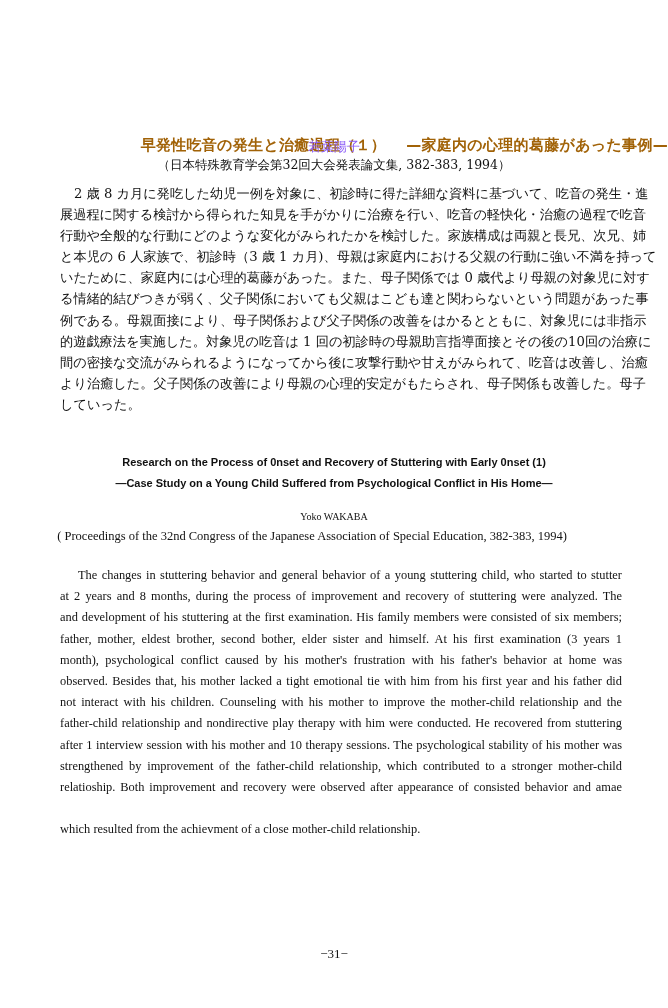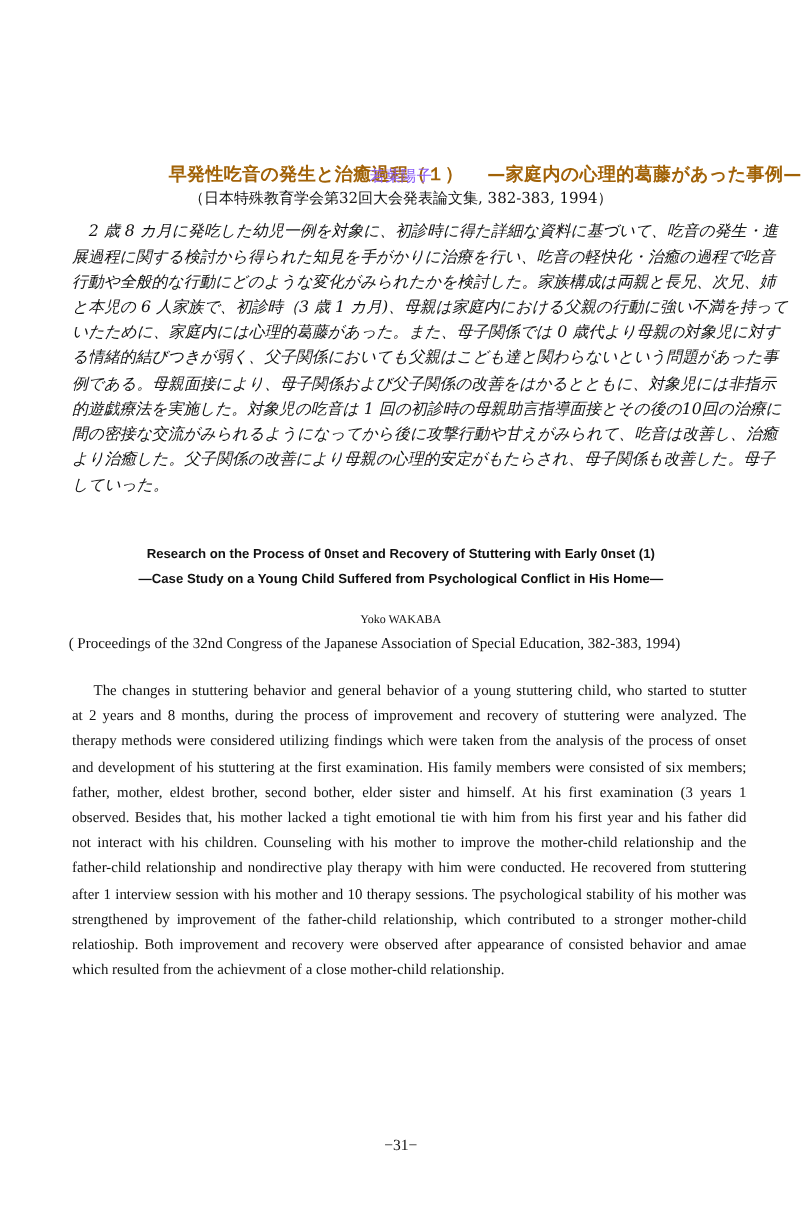"2 歳 8" .jp-abstract { font-style: italic -> none }
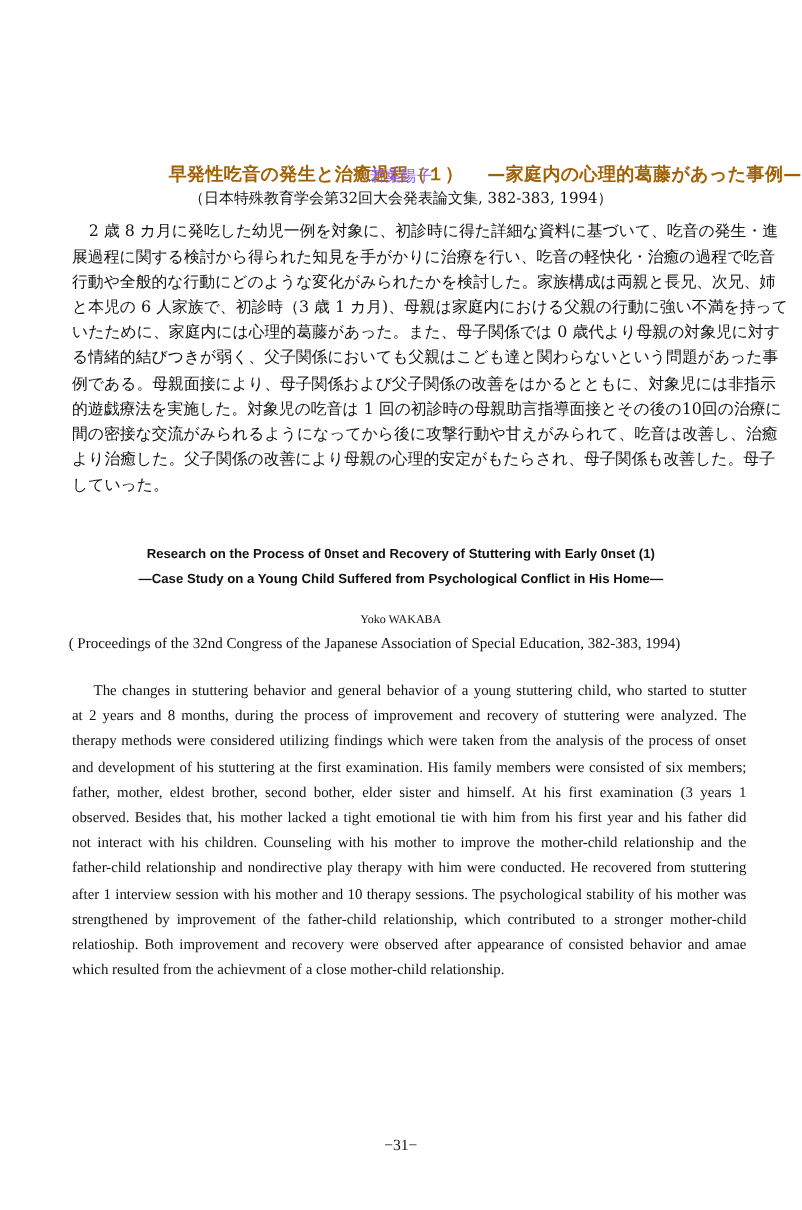"therapy methods were considered" div.en-line { html: <div>therapy methods were considered utilizing findings which were taken from the analysis of the process of onset</div> -> none }
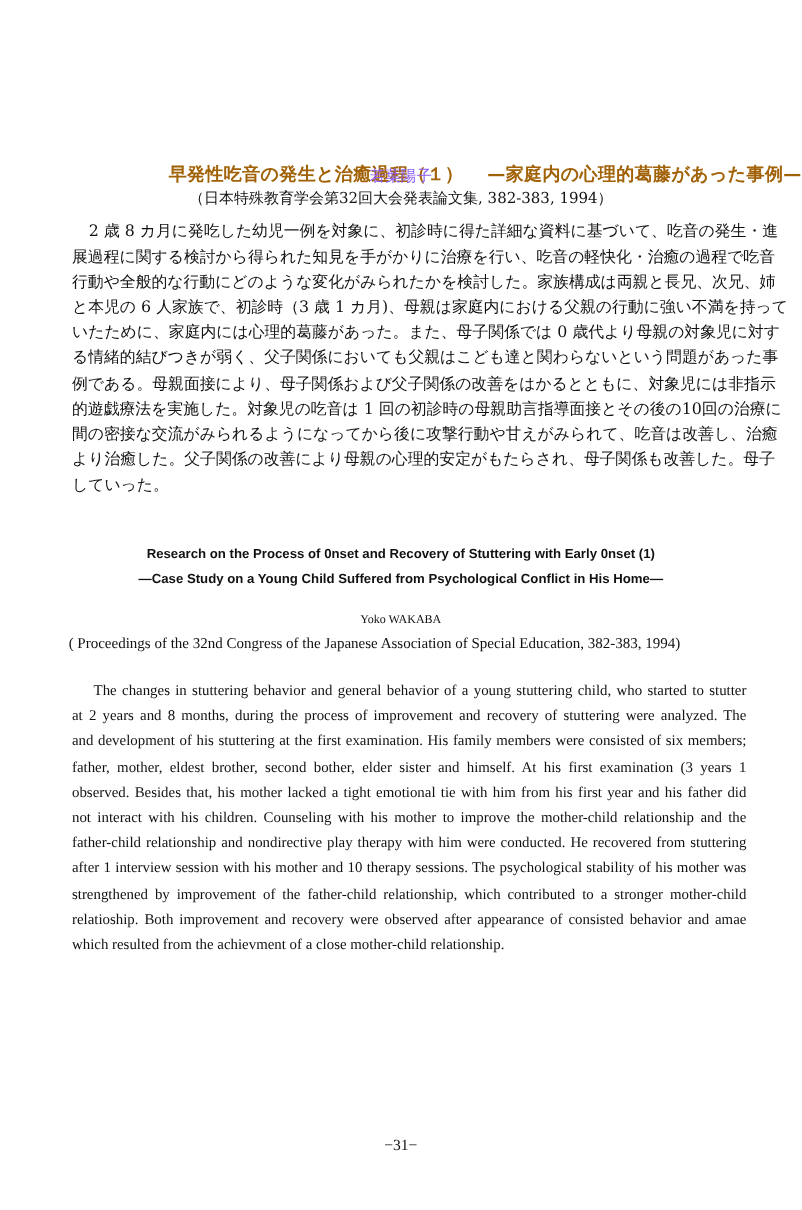"month), psychological conflict caused by" div.en-line { html: none -> <div>month), psychological conflict caused by his mother's frustration with his father's behavior at home was</div> }
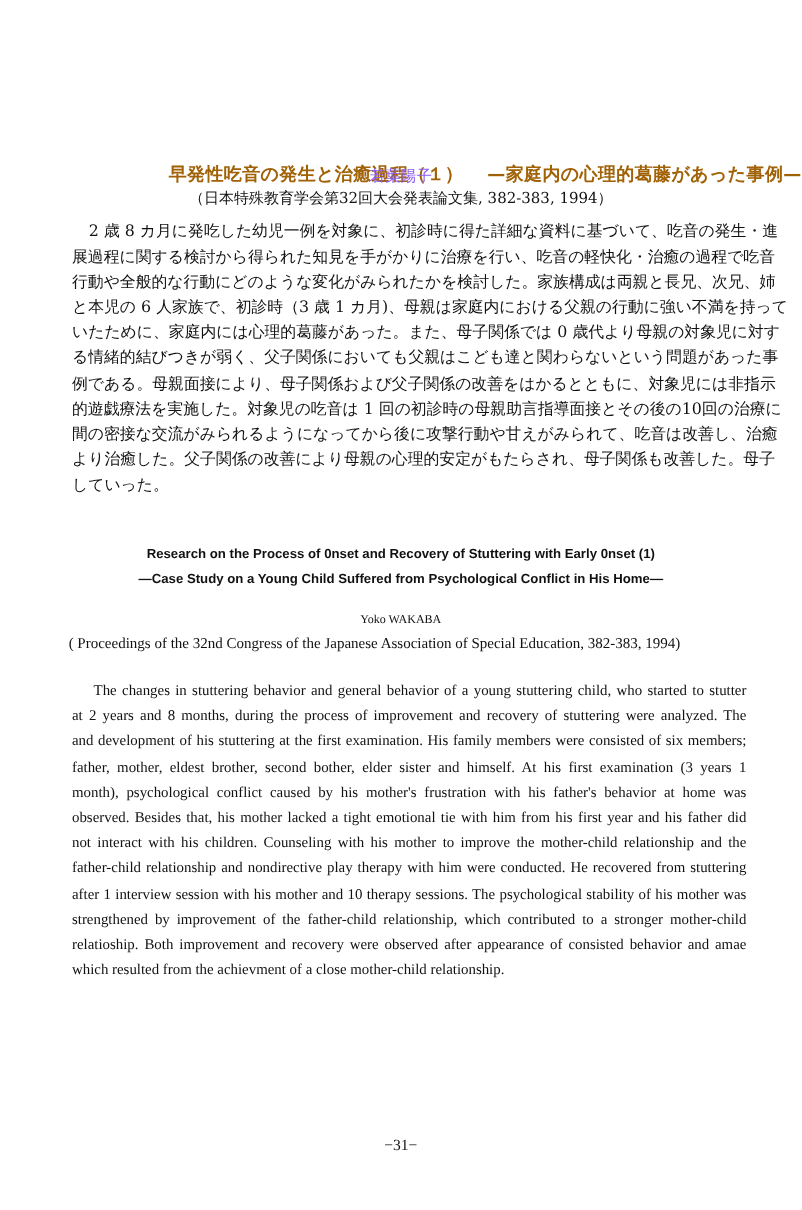"which resulted from the achievment" .en-line.last { margin-top: none -> 21px }
